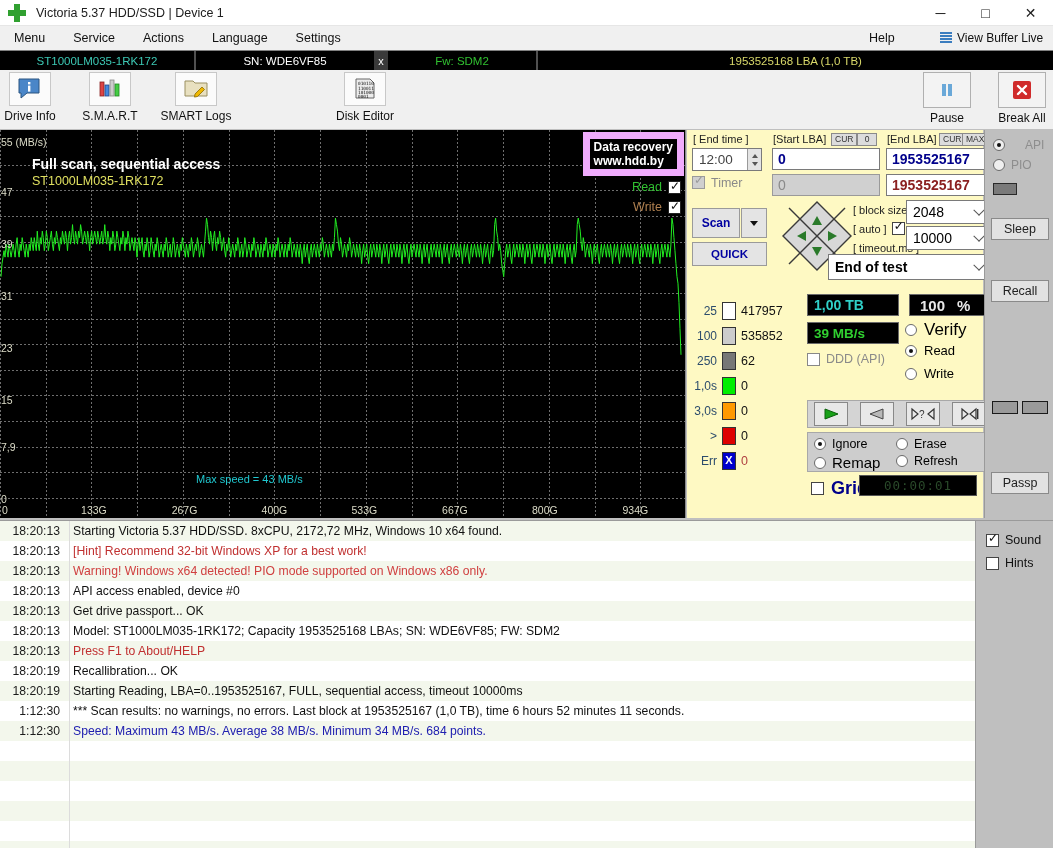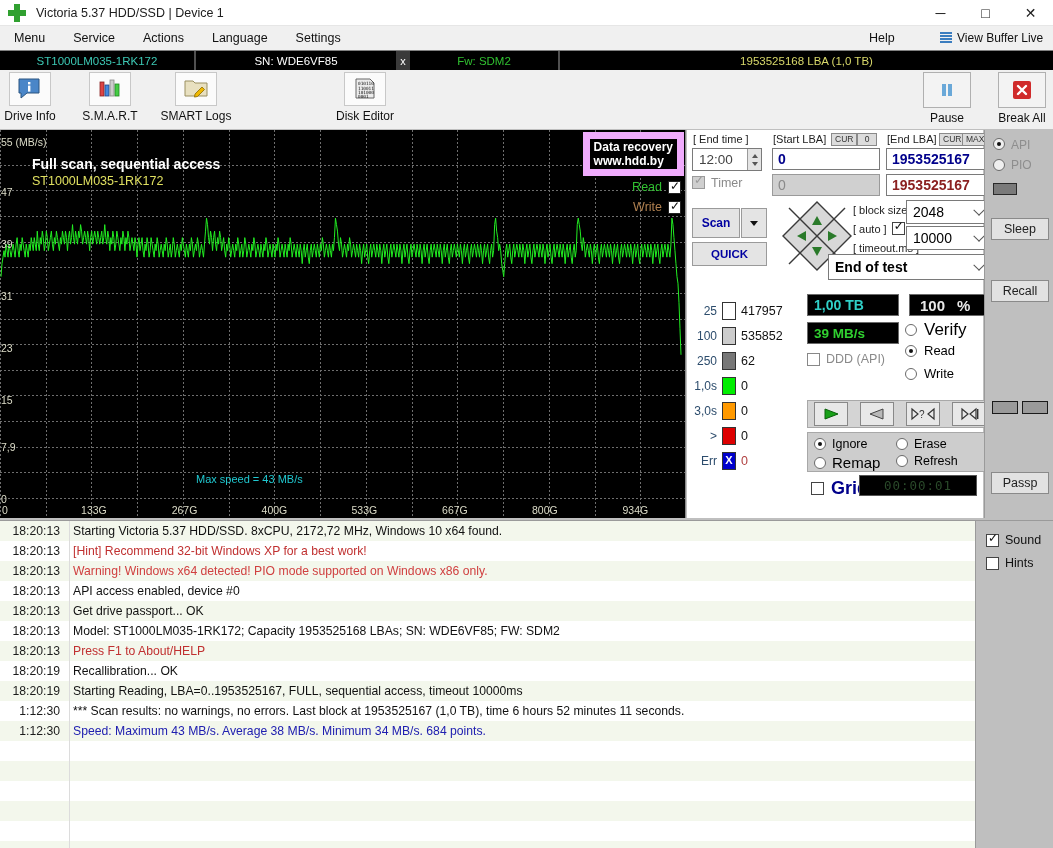"SN: WDE6VF85" #ds-sn { width: 200px -> 178px }
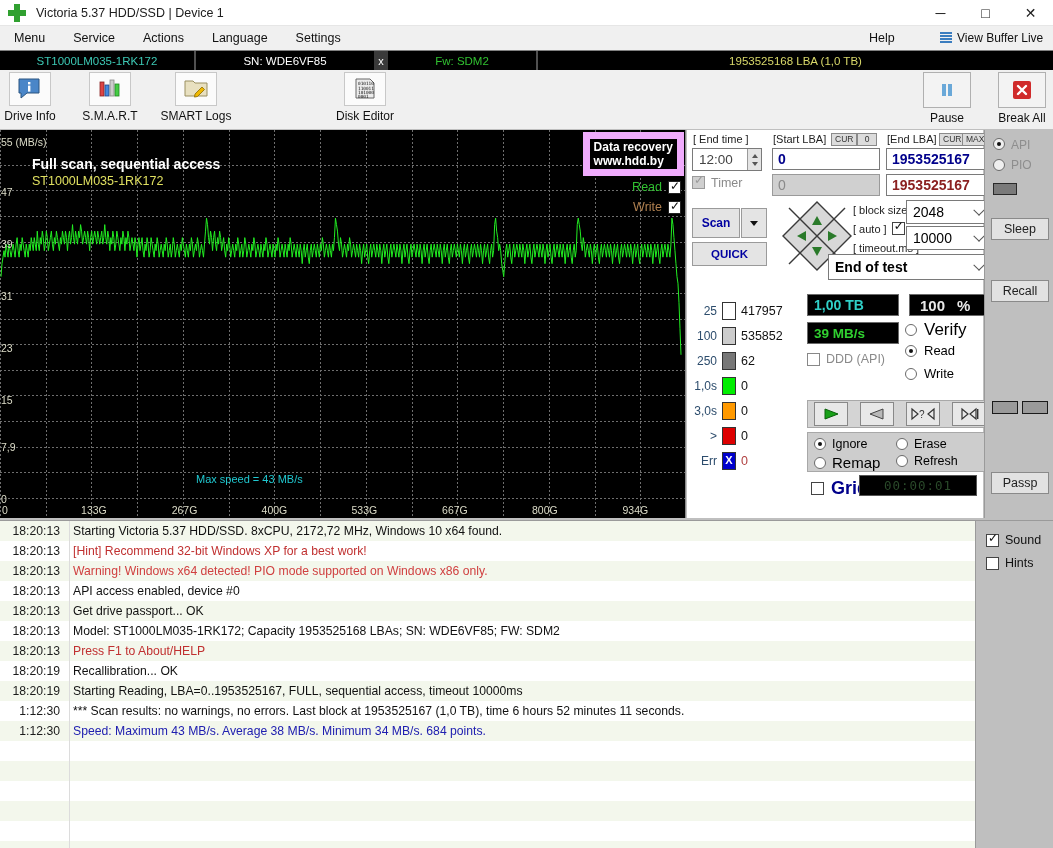"[ End time ]" #ctrl { background: #ffffff -> #fef9c3 }
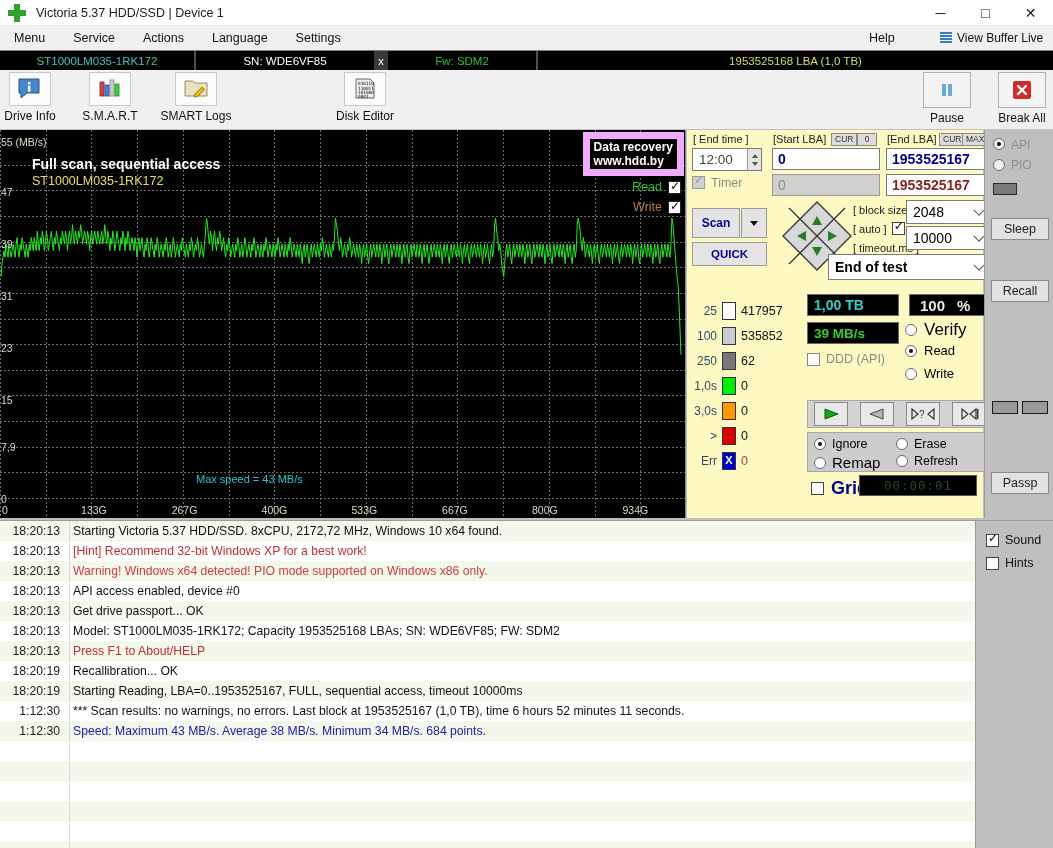"API" div { align-items: flex-start -> center; gap: 6px -> 20px }
